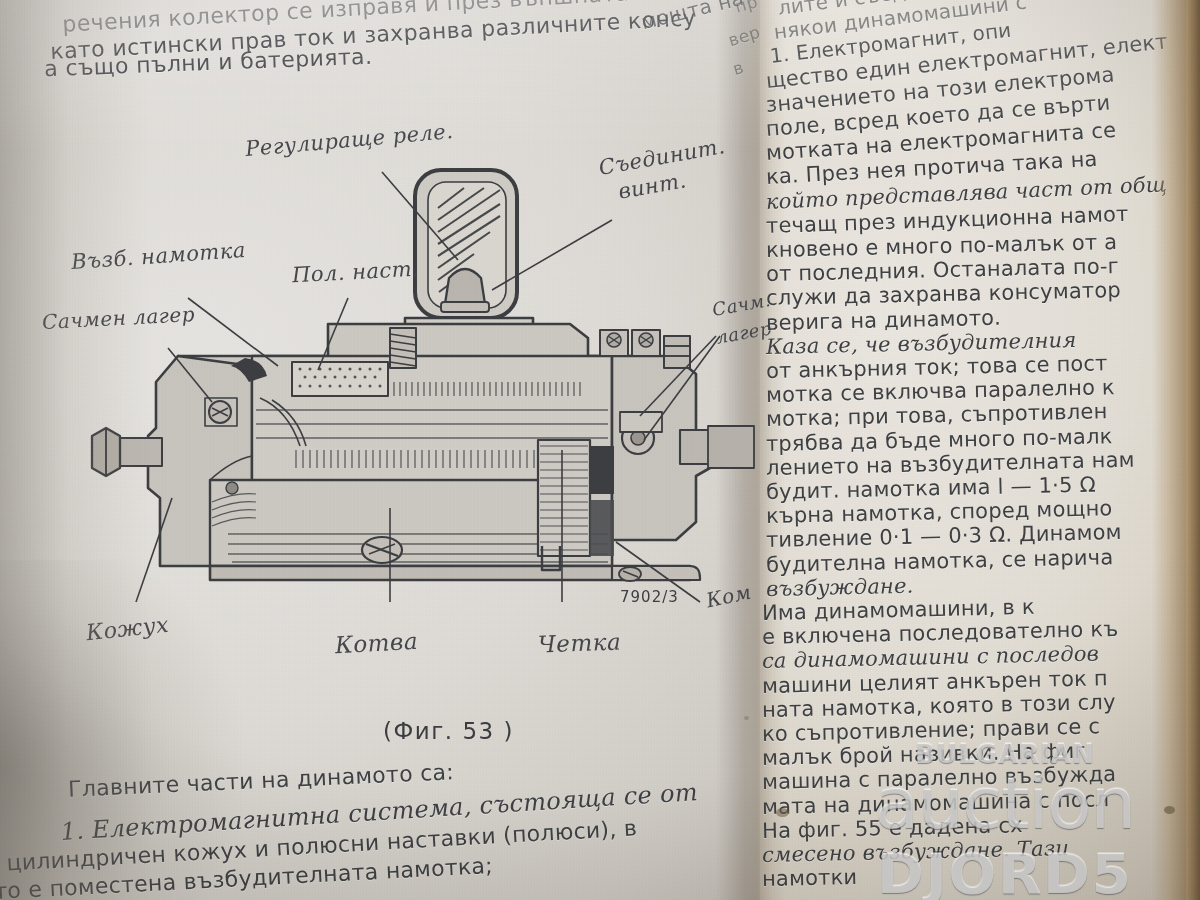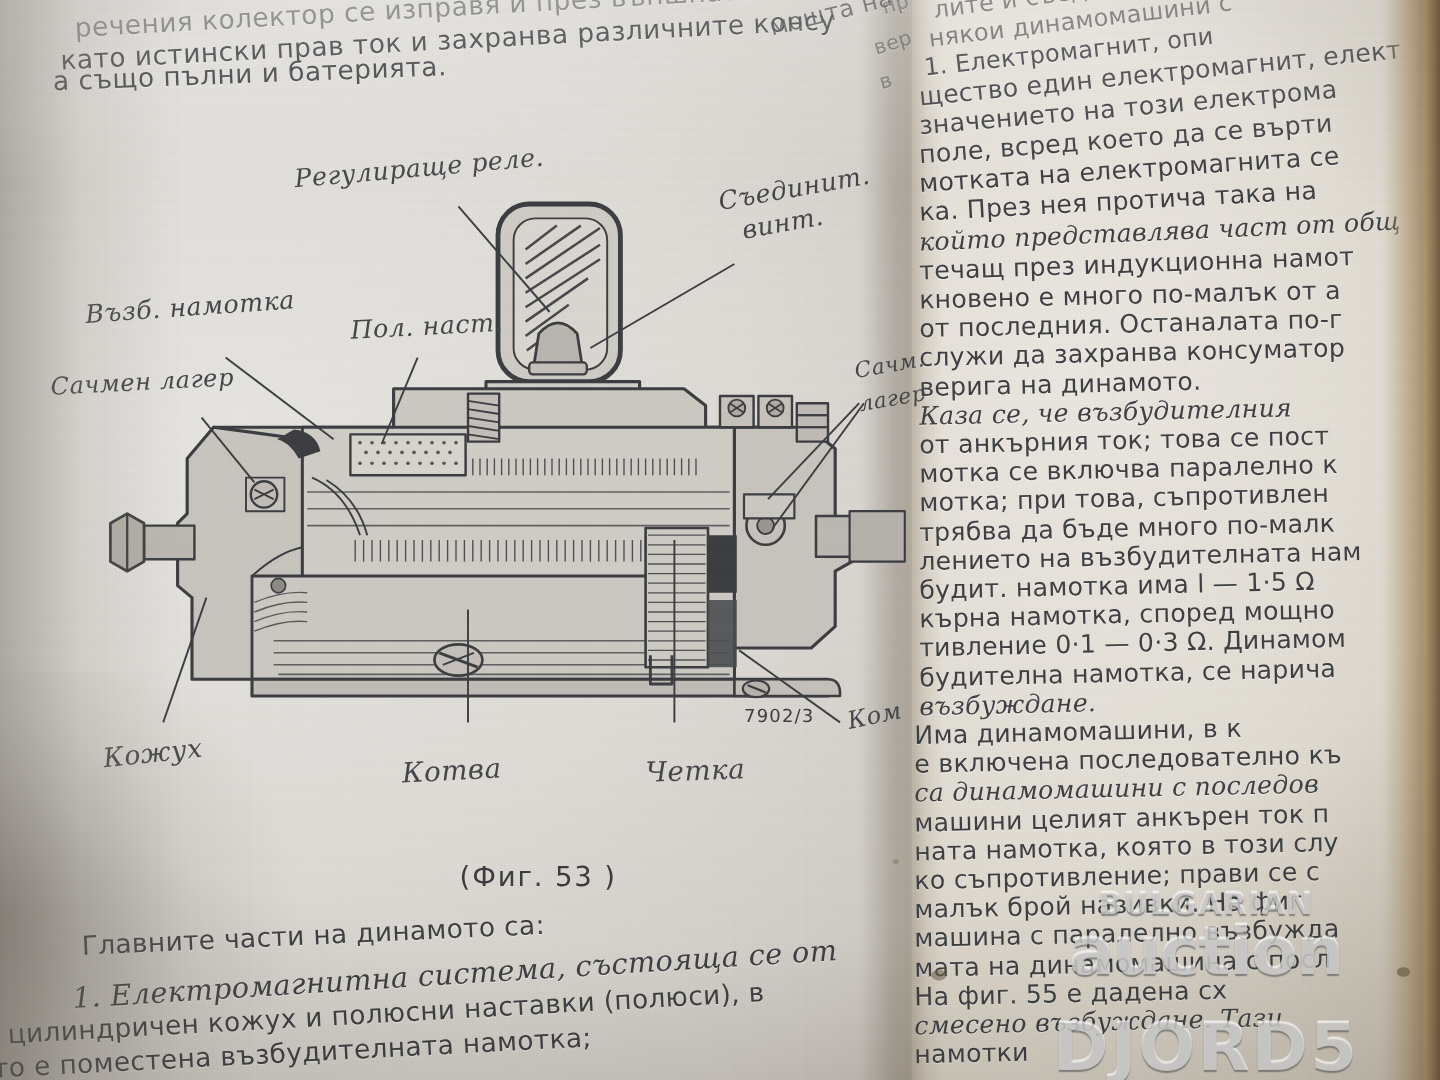"auction" .wm-mid { font-size: 56px -> 72px; font-weight: bold -> normal }
